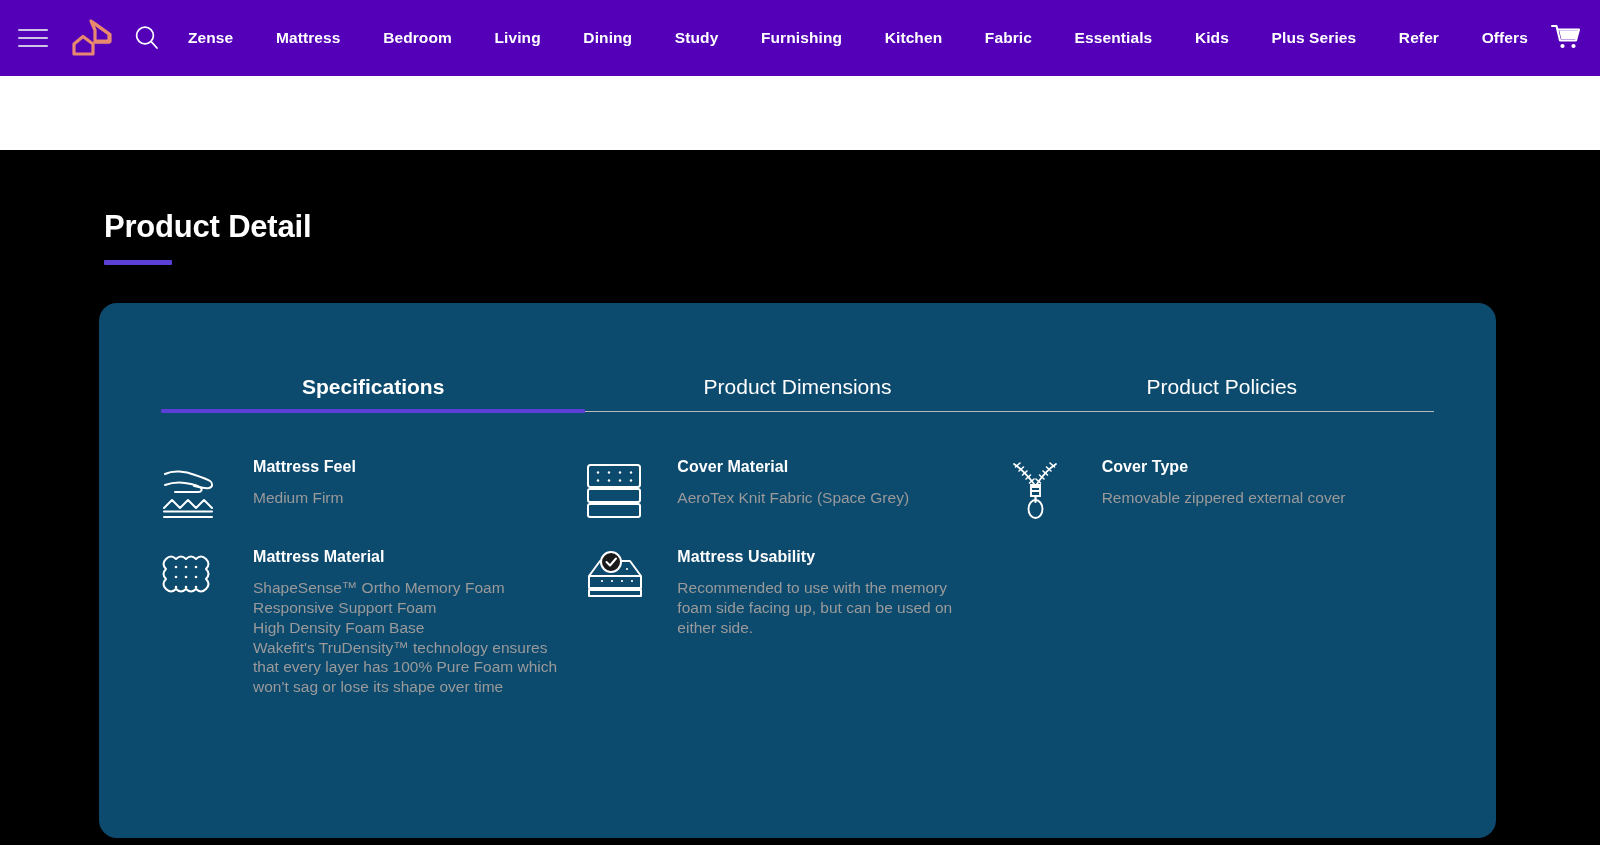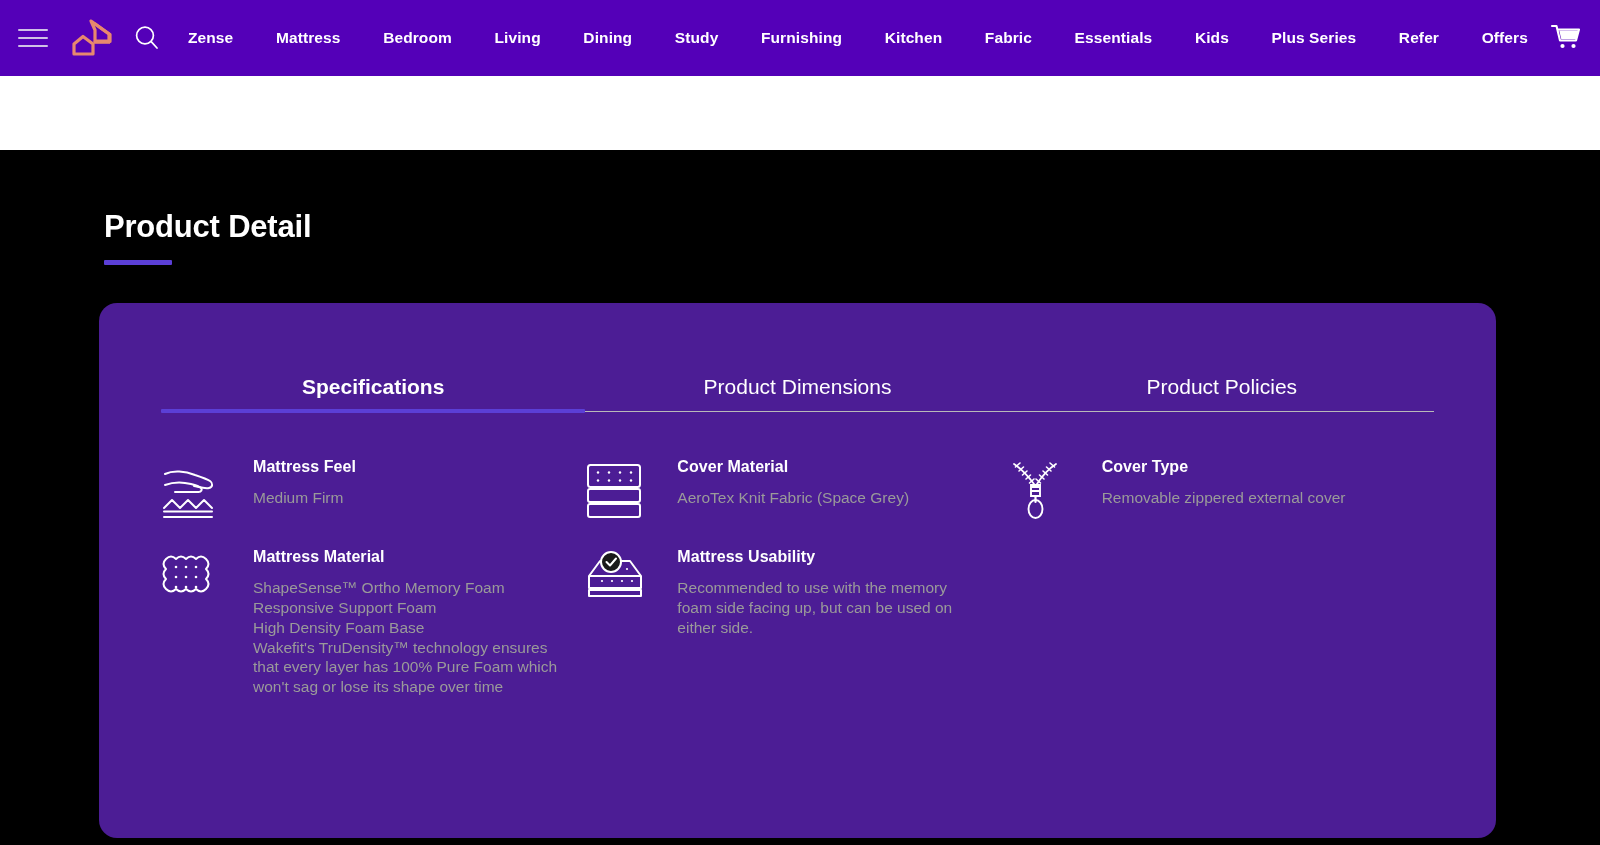"Specifications" .detail-card { background: #4c1d95 -> #0c4a6e }
